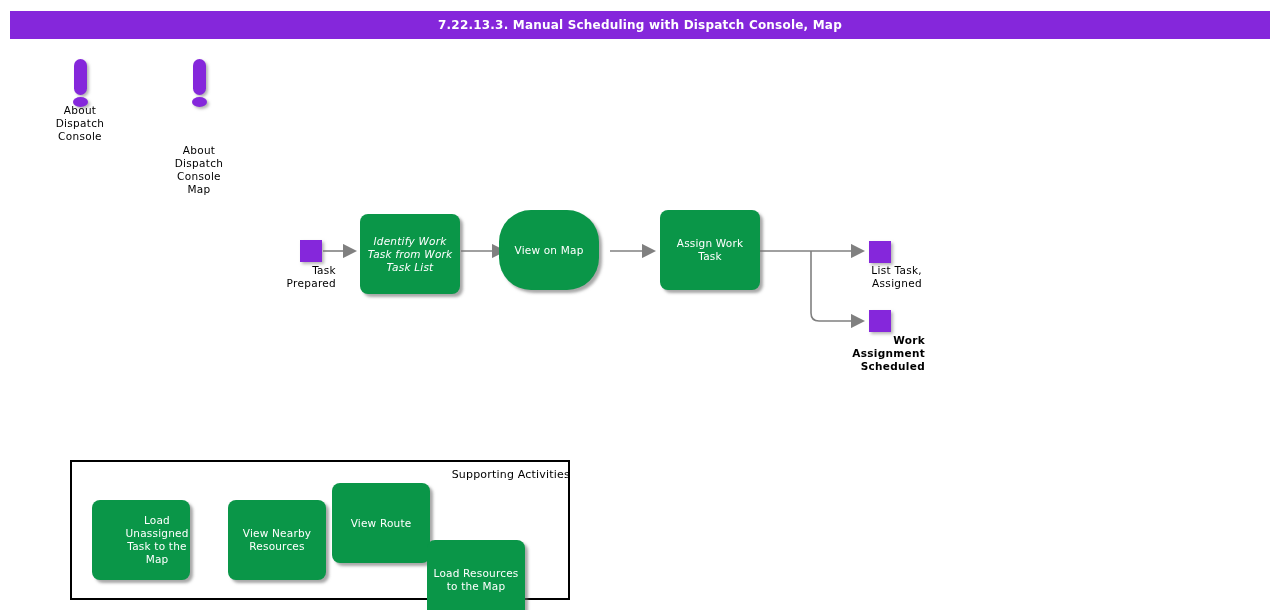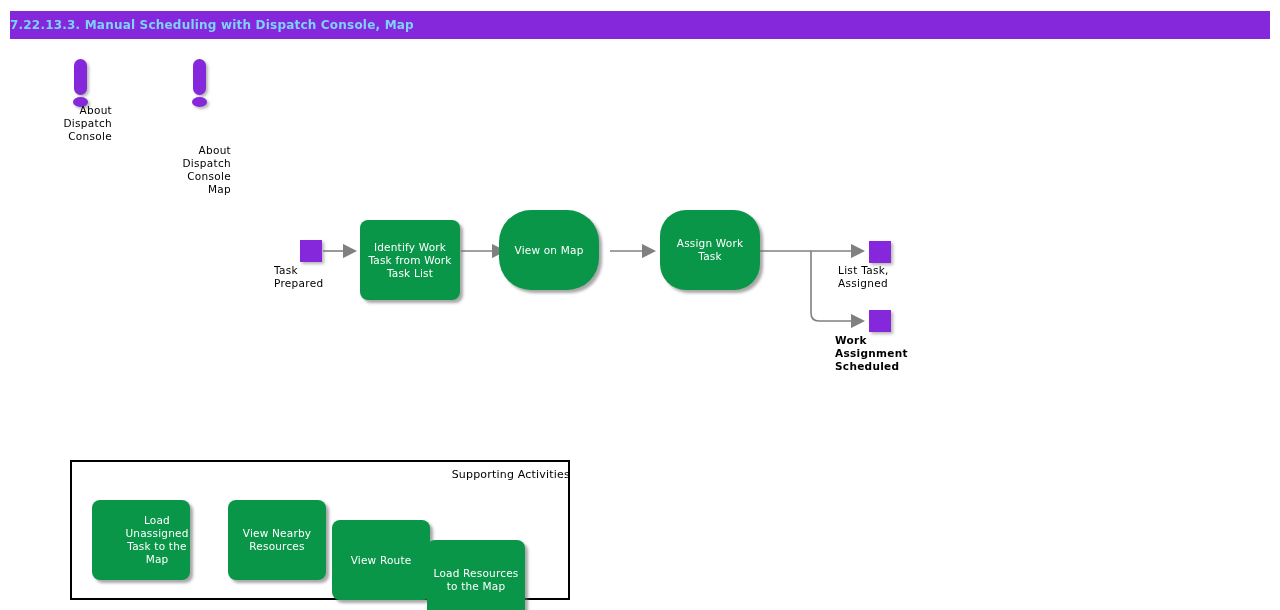"7.22.13.3. Manual Scheduling with" .header { color: #7dd3fc -> #ffffff; justify-content: none -> center }
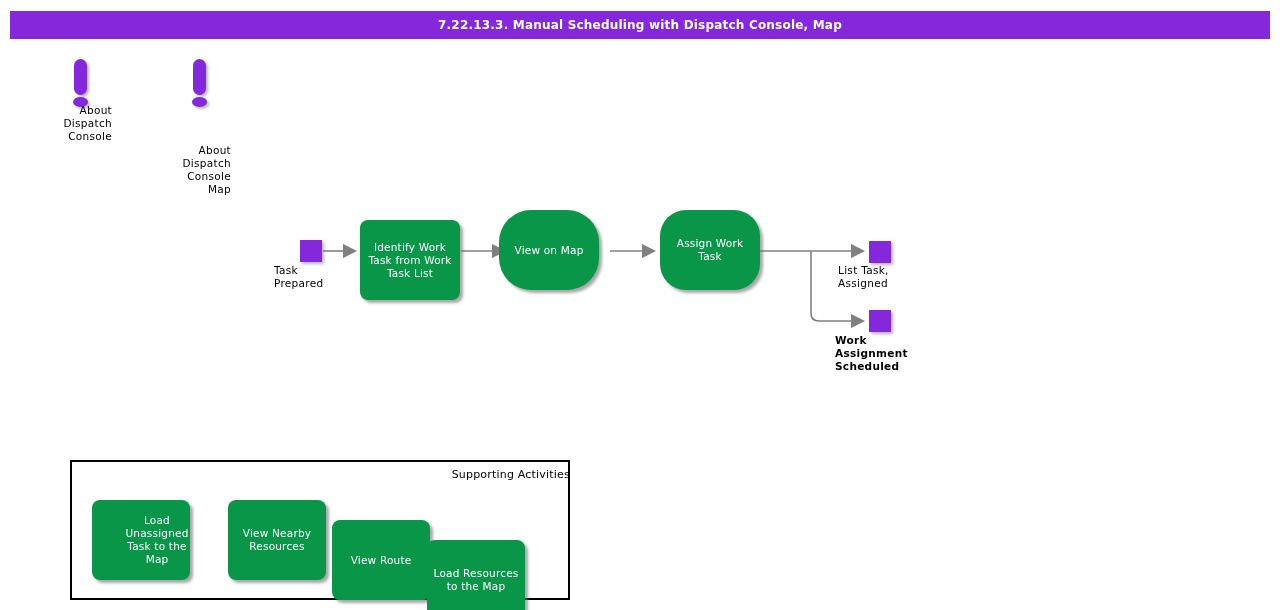"About Dispatch Console" .icon-label { text-align: right -> center }
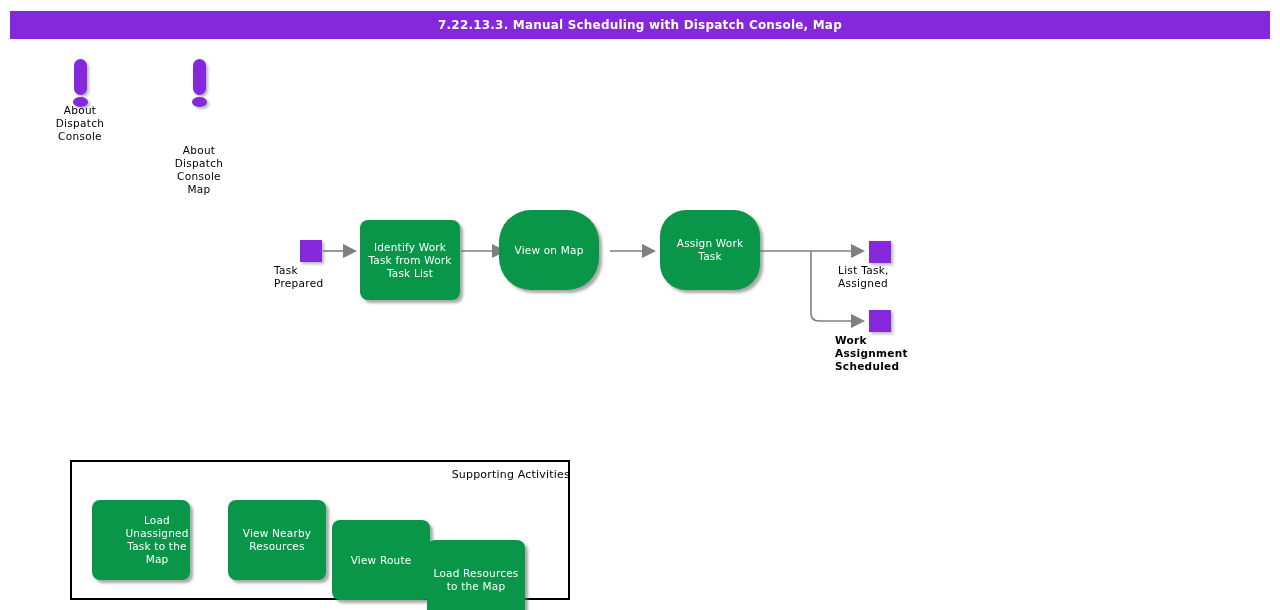"Identify Work Task from Work" div.abs { font-style: none -> italic; top: 220px -> 214px }
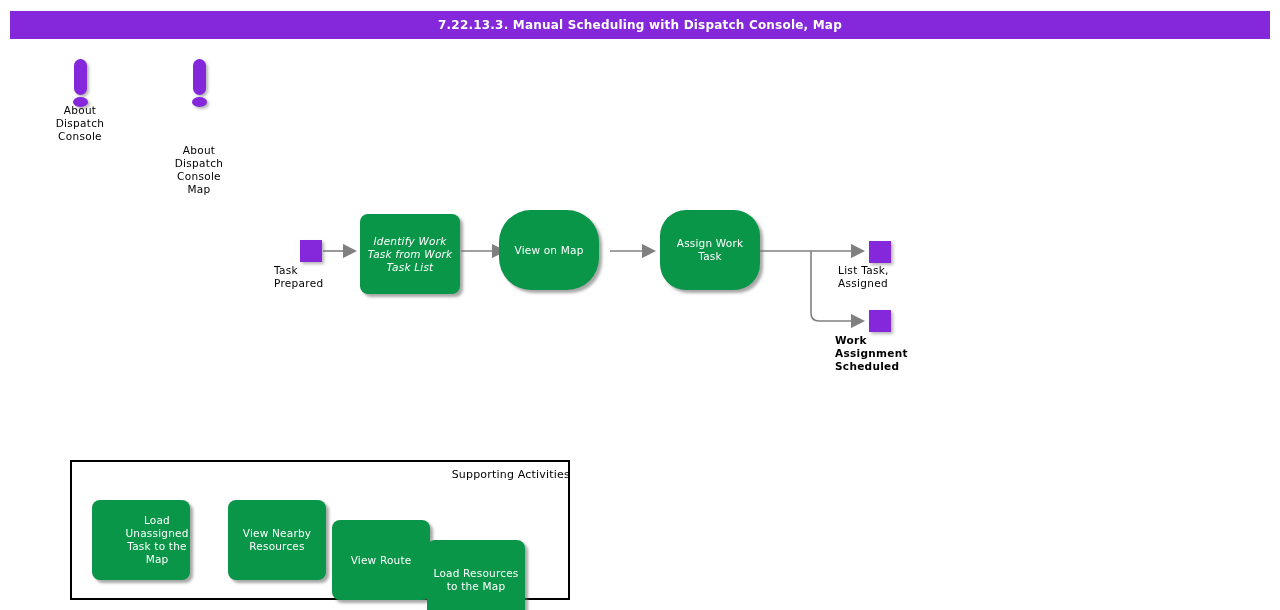"Assign Work Task" div.abs { border-radius: 26px -> none }
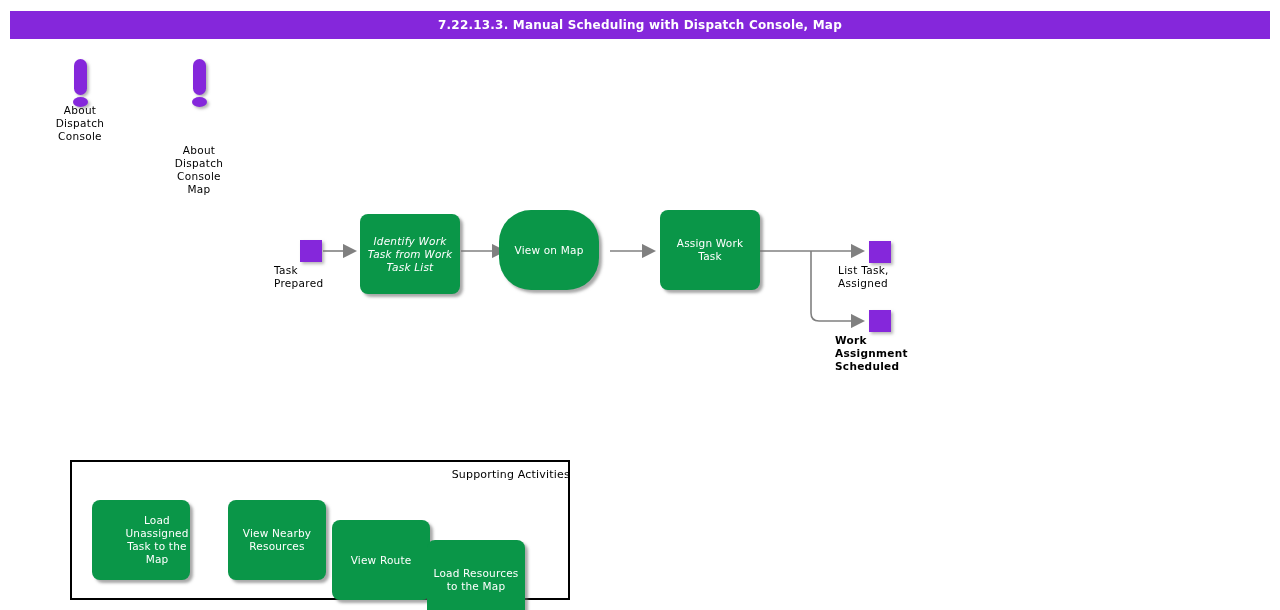"Task Prepared" .event-label { text-align: left -> right }
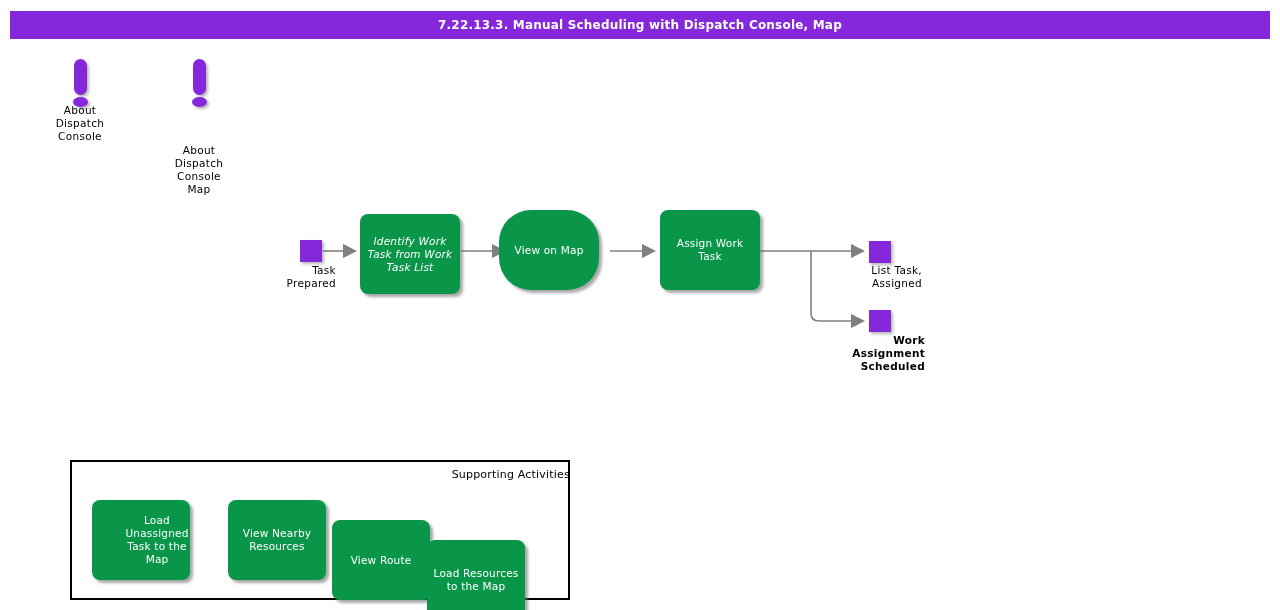"View Route" div.abs { top: 520px -> 483px }
